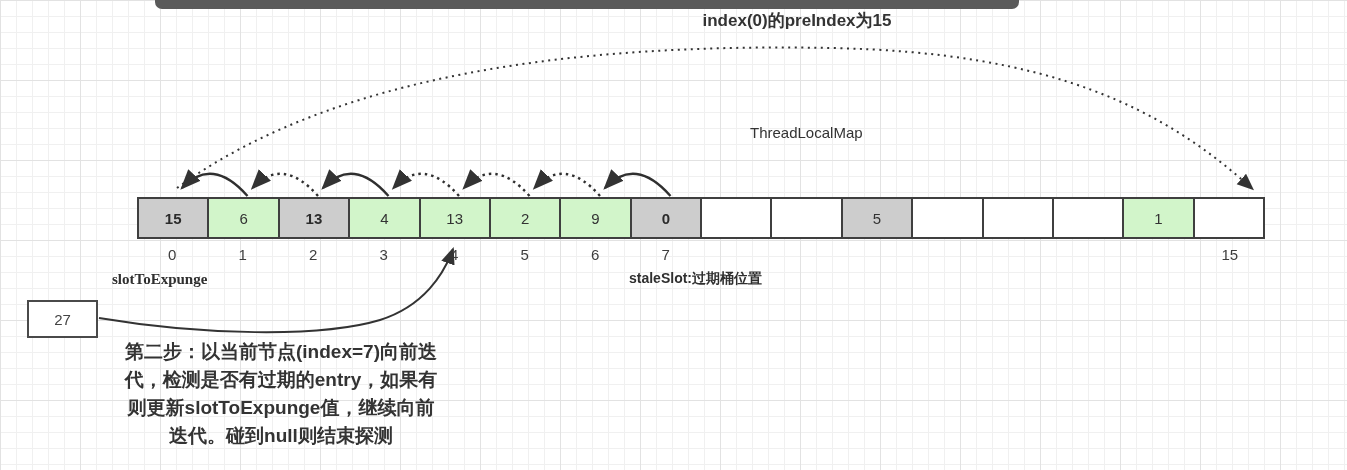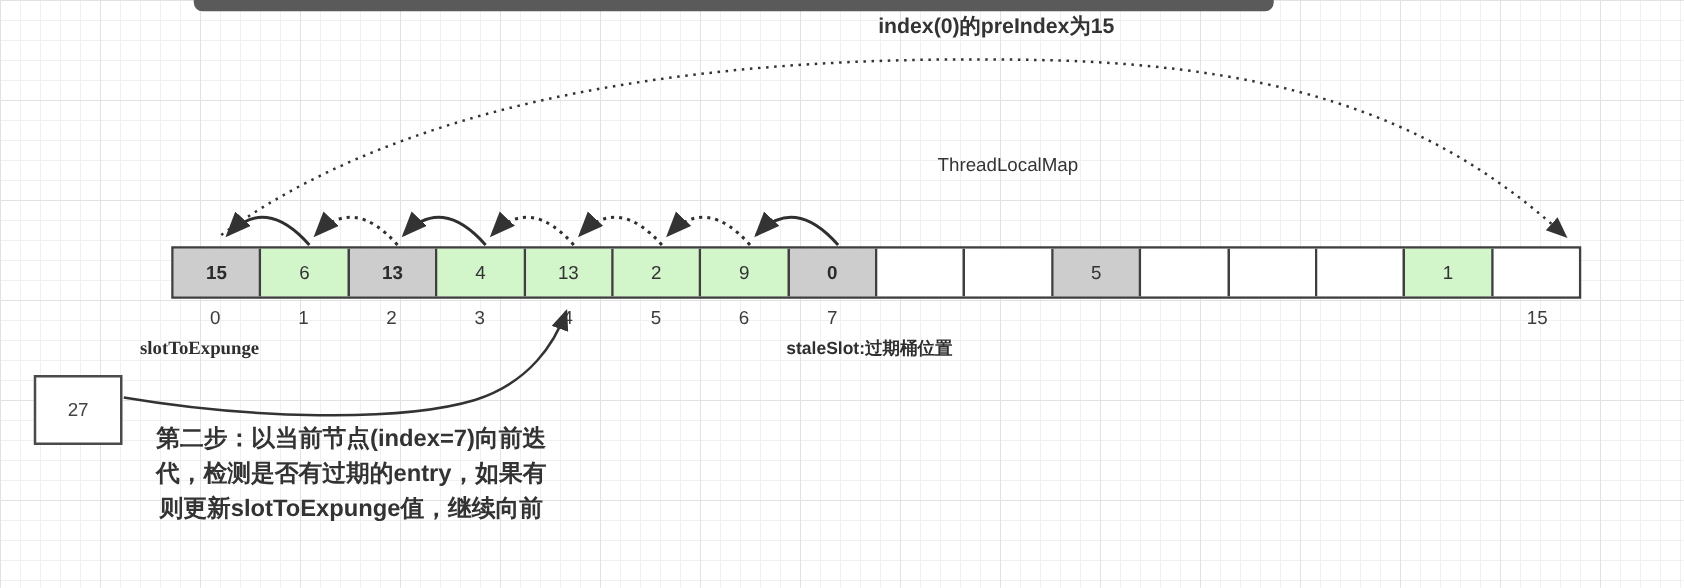"27" .pointer-box { height: 56px -> 38px }
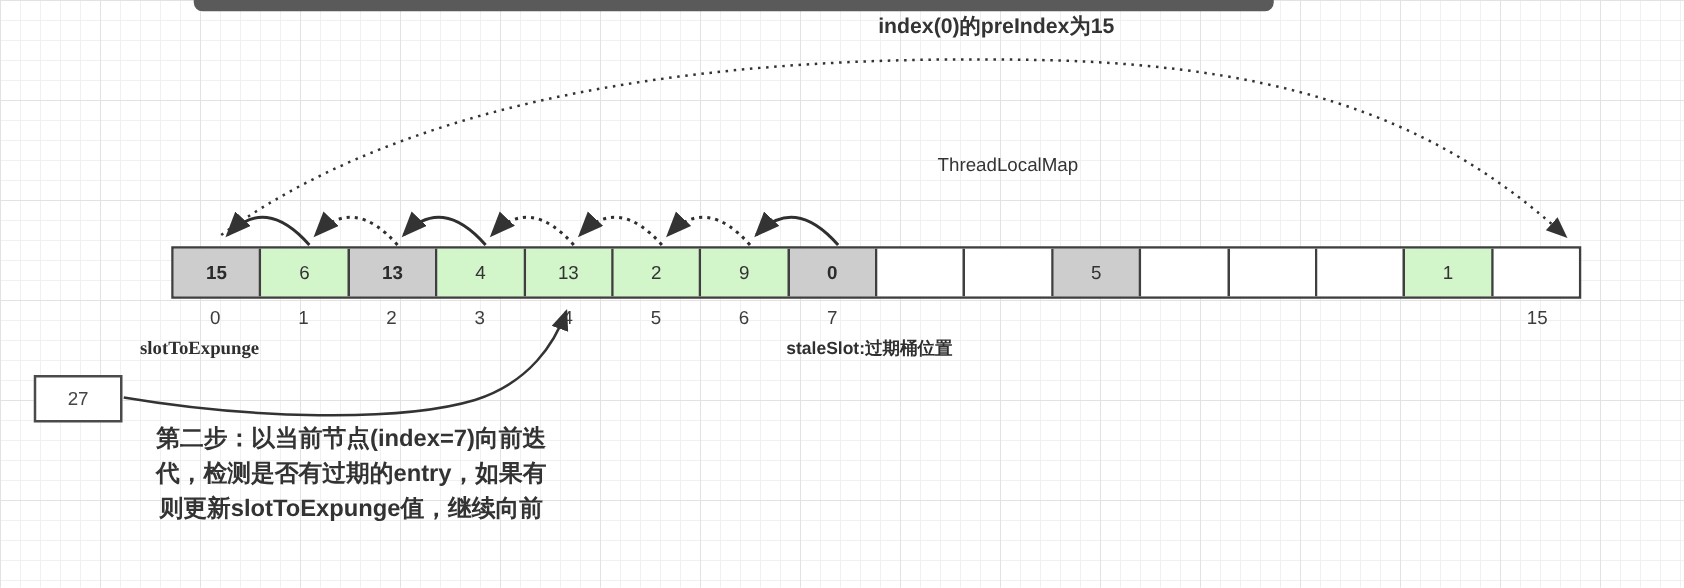"迭代。碰到null则结束探测" div { html: none -> <div>迭代。碰到null则结束探测</div> }
